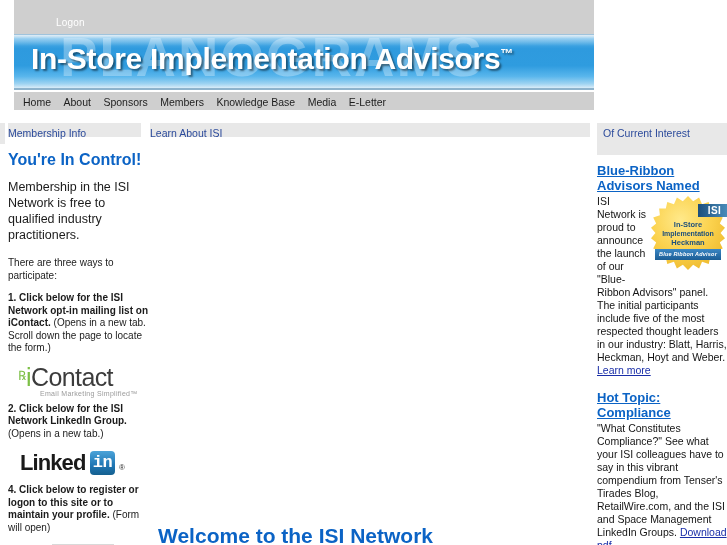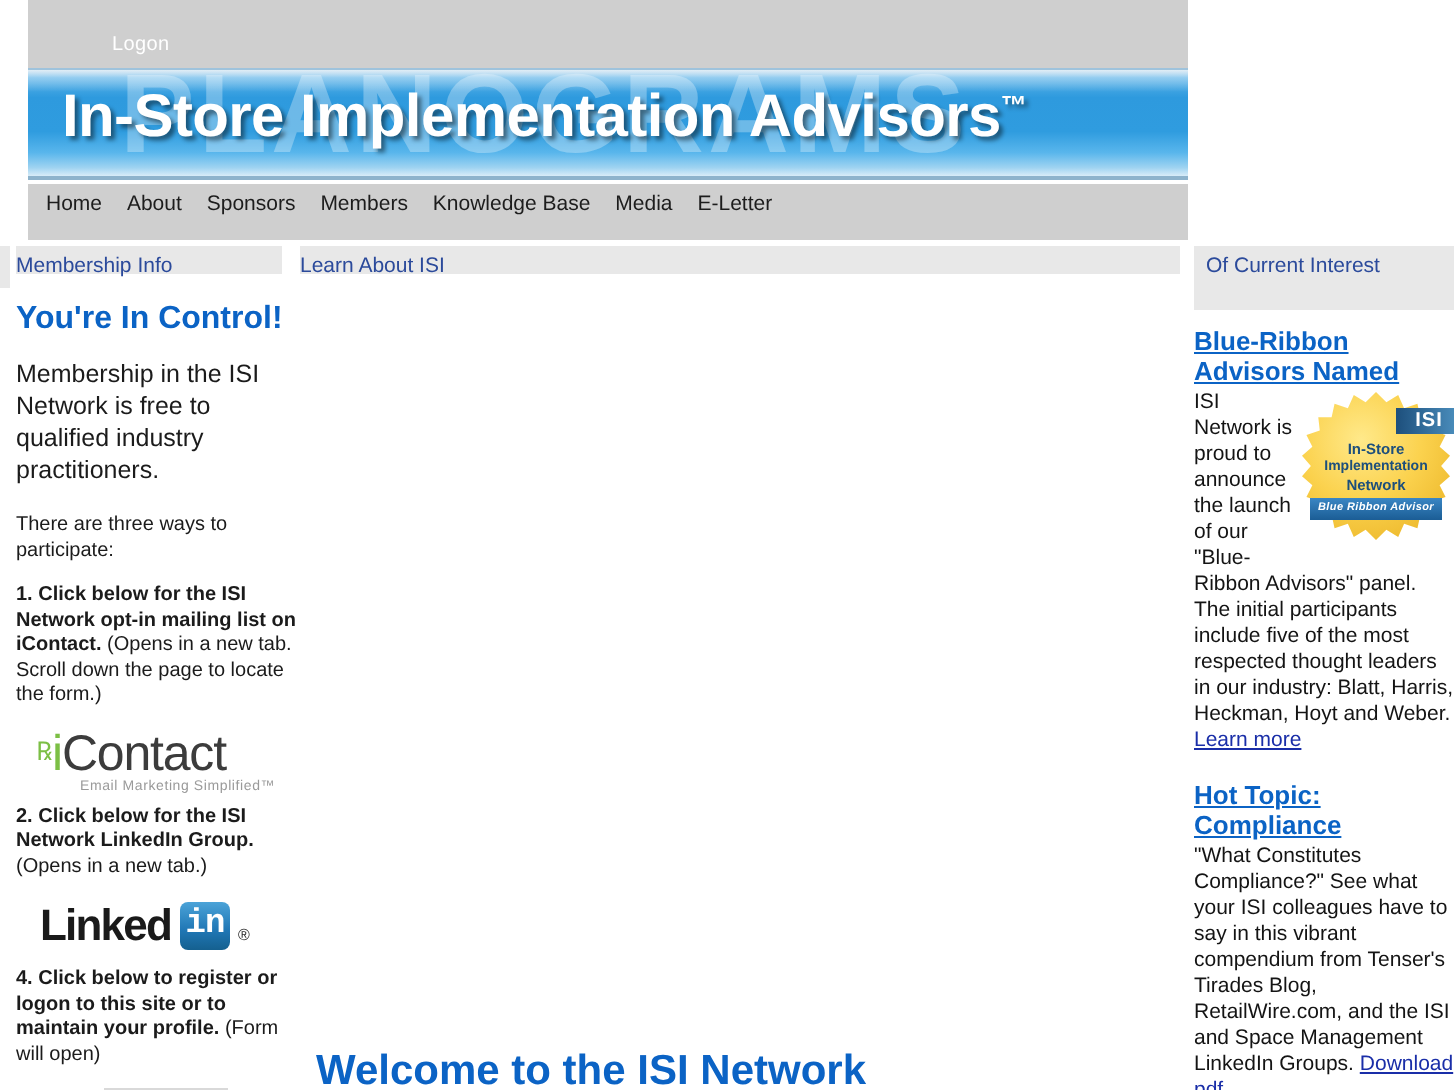"Home About Sponsors Members Knowledge" .nav-bar { height: 28px -> 18px }
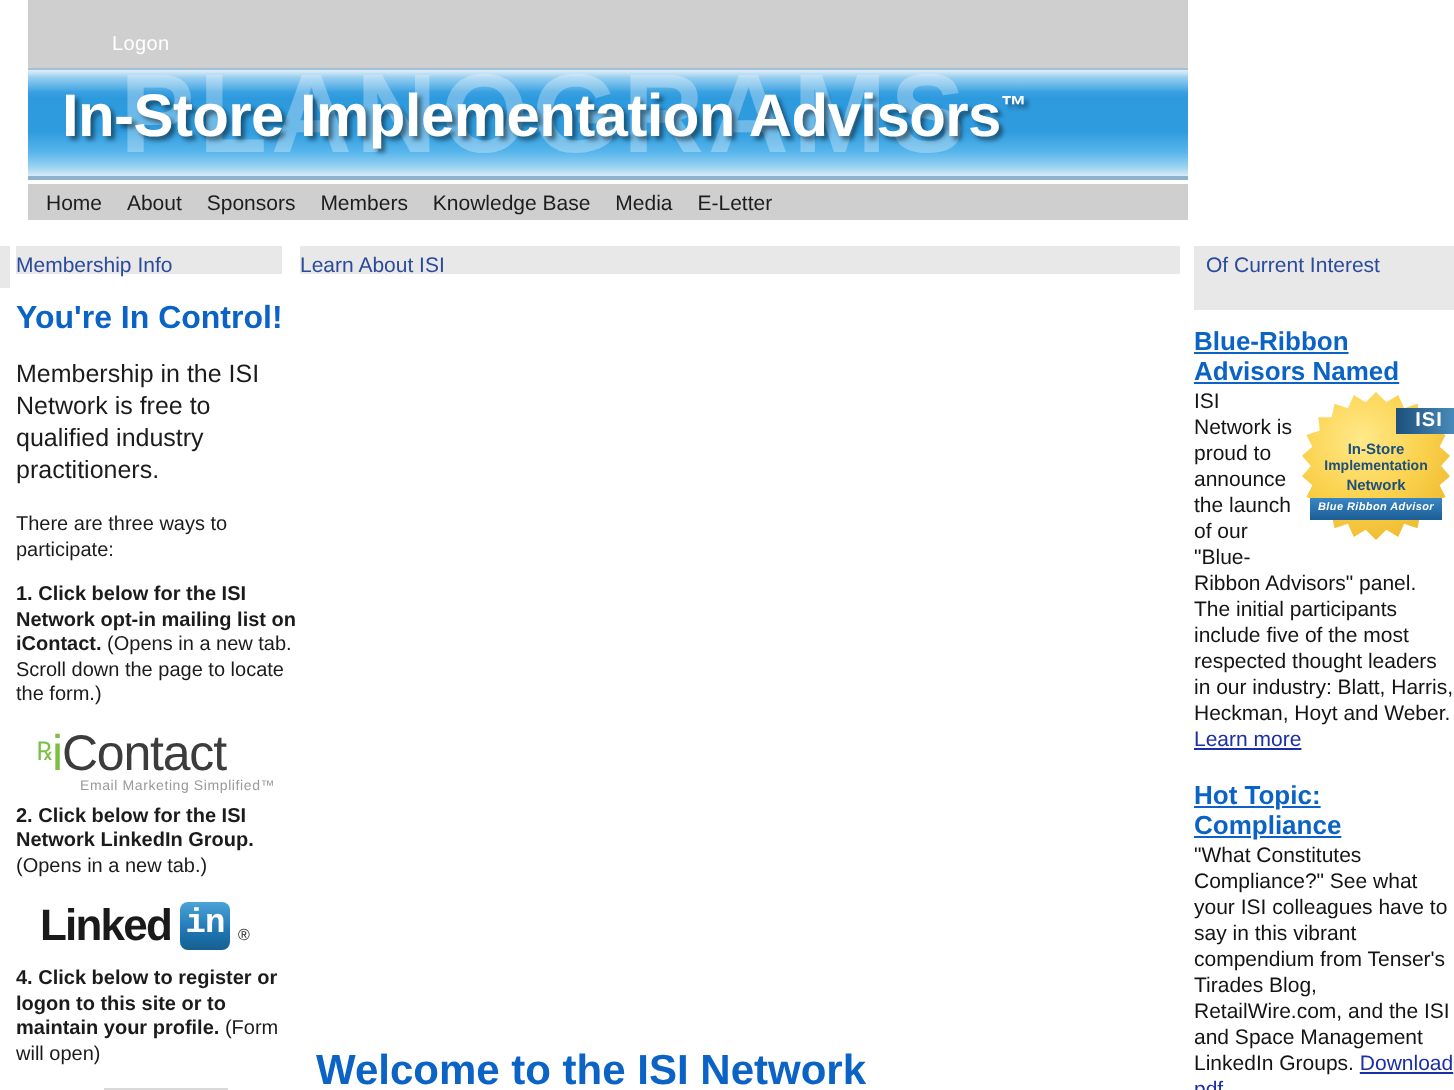"Network" div.badge-l3 { text: Network -> Heckman }
